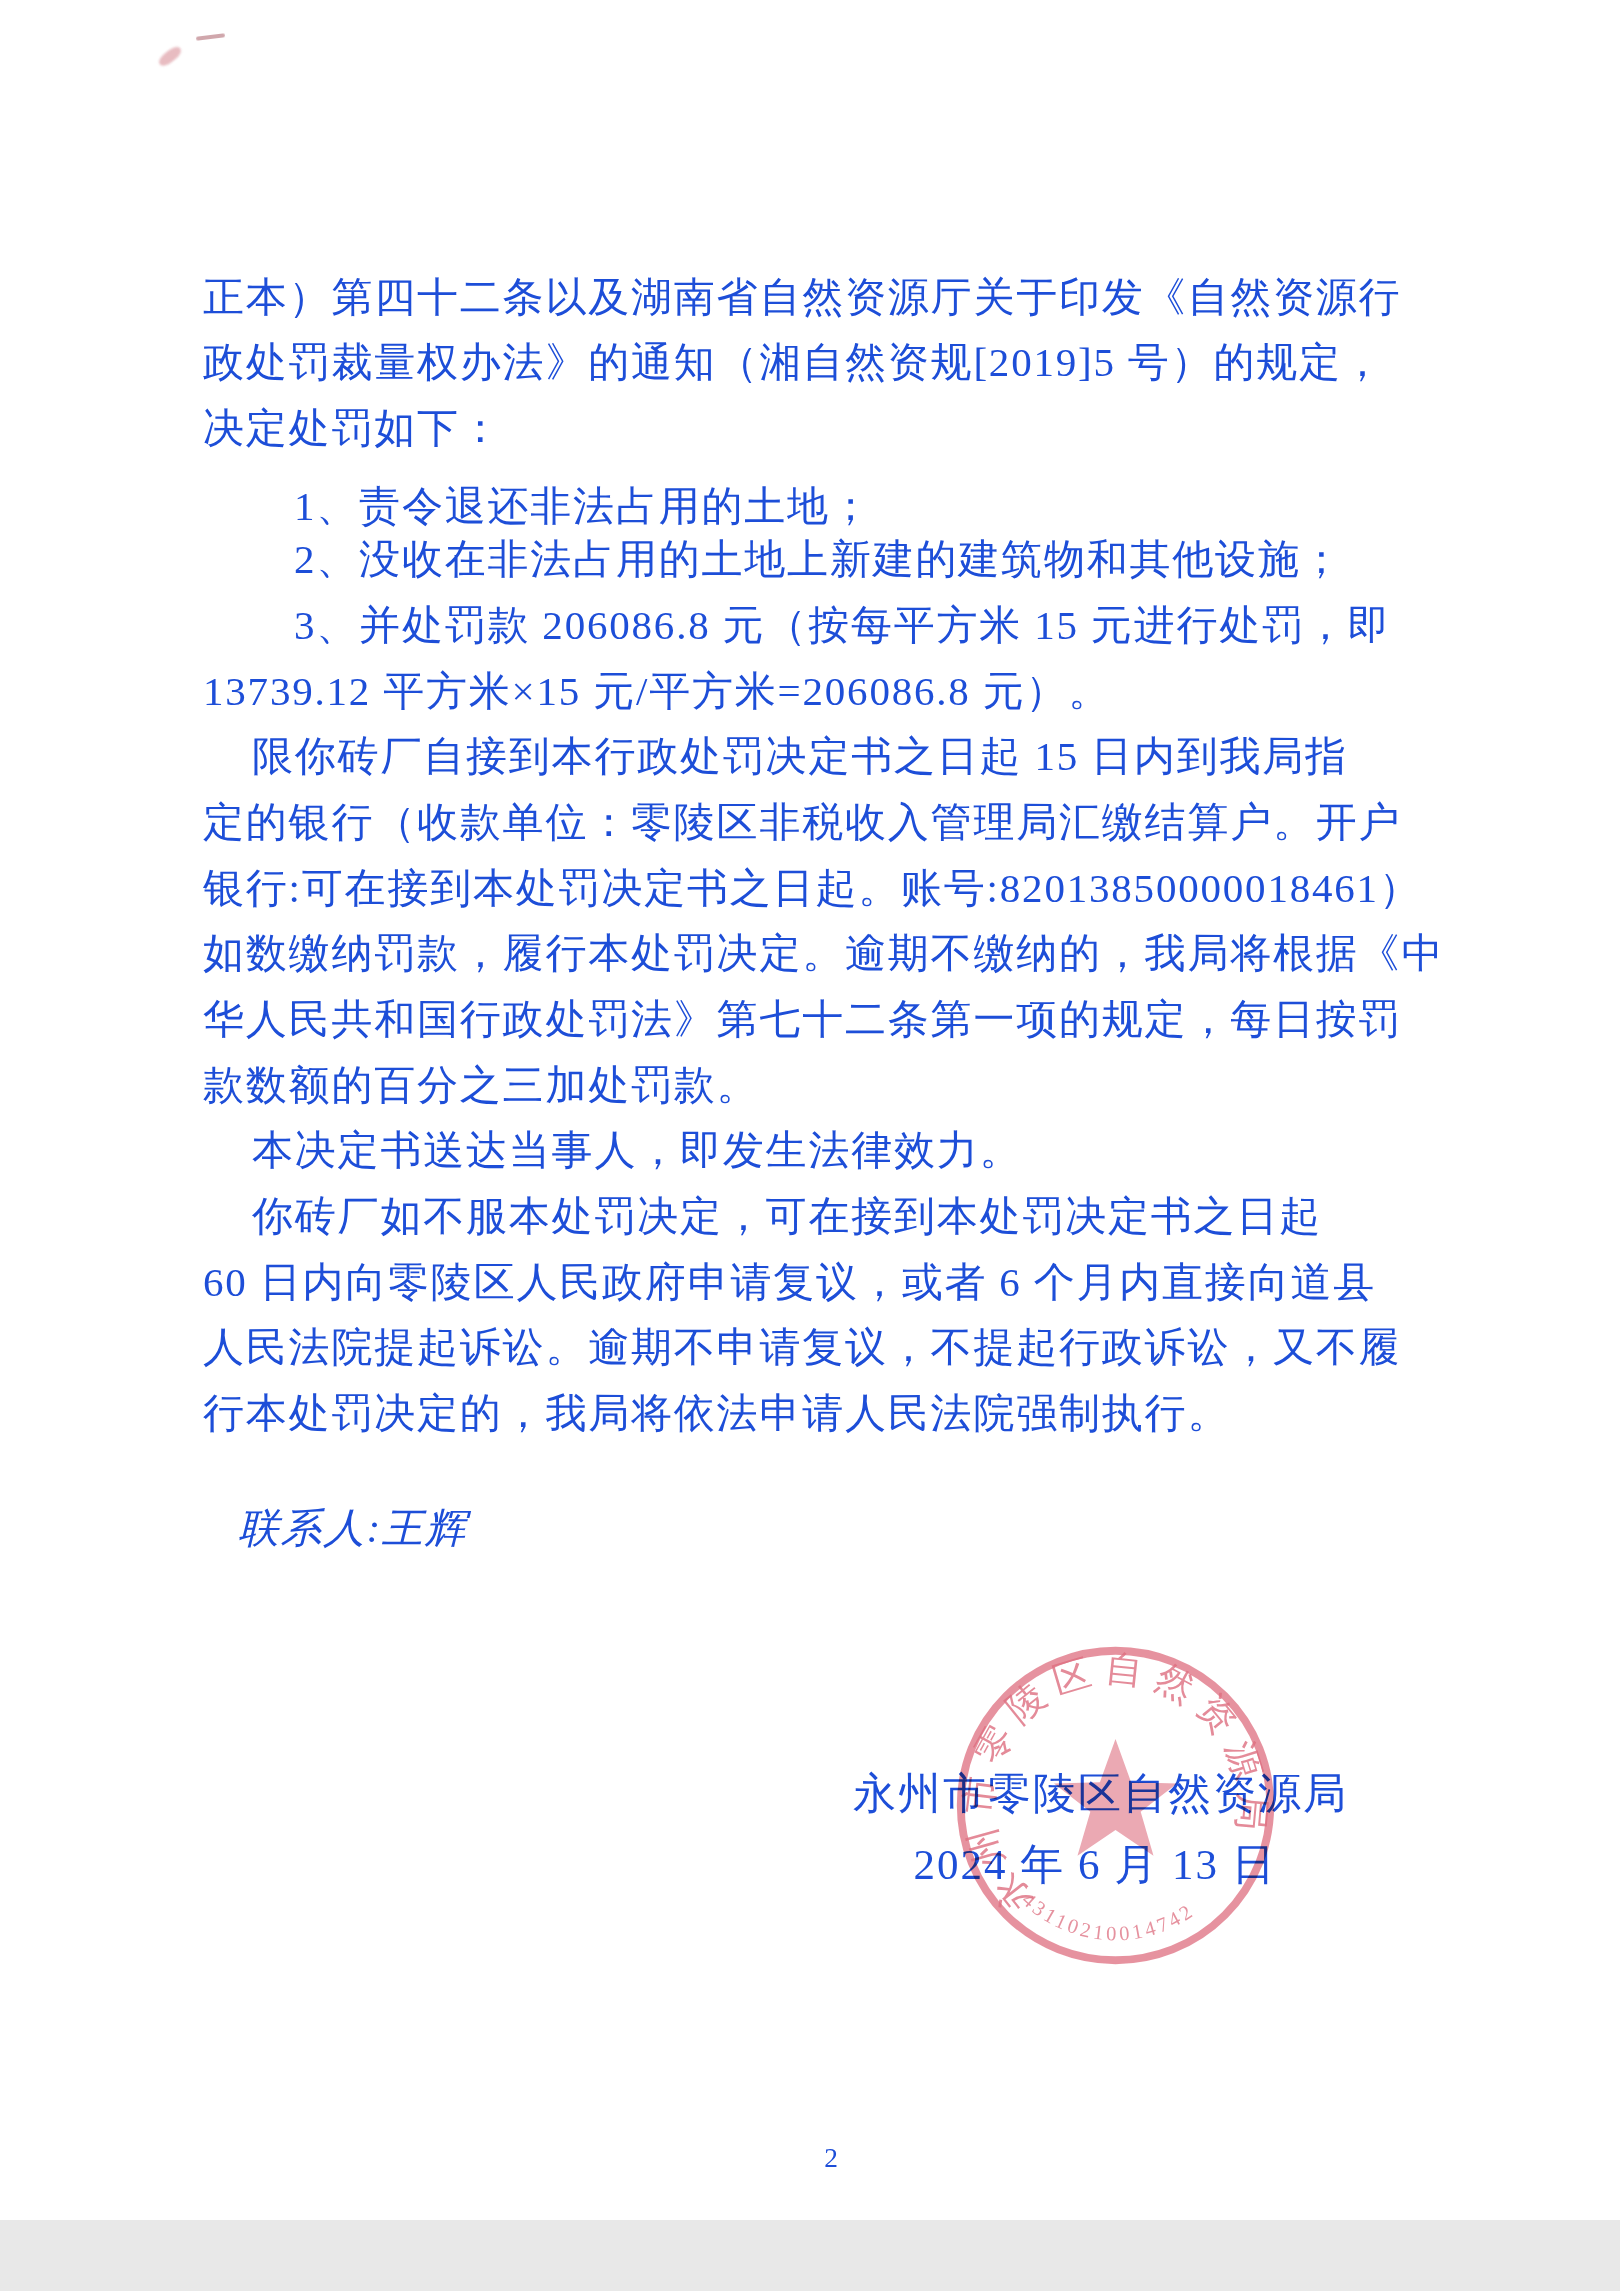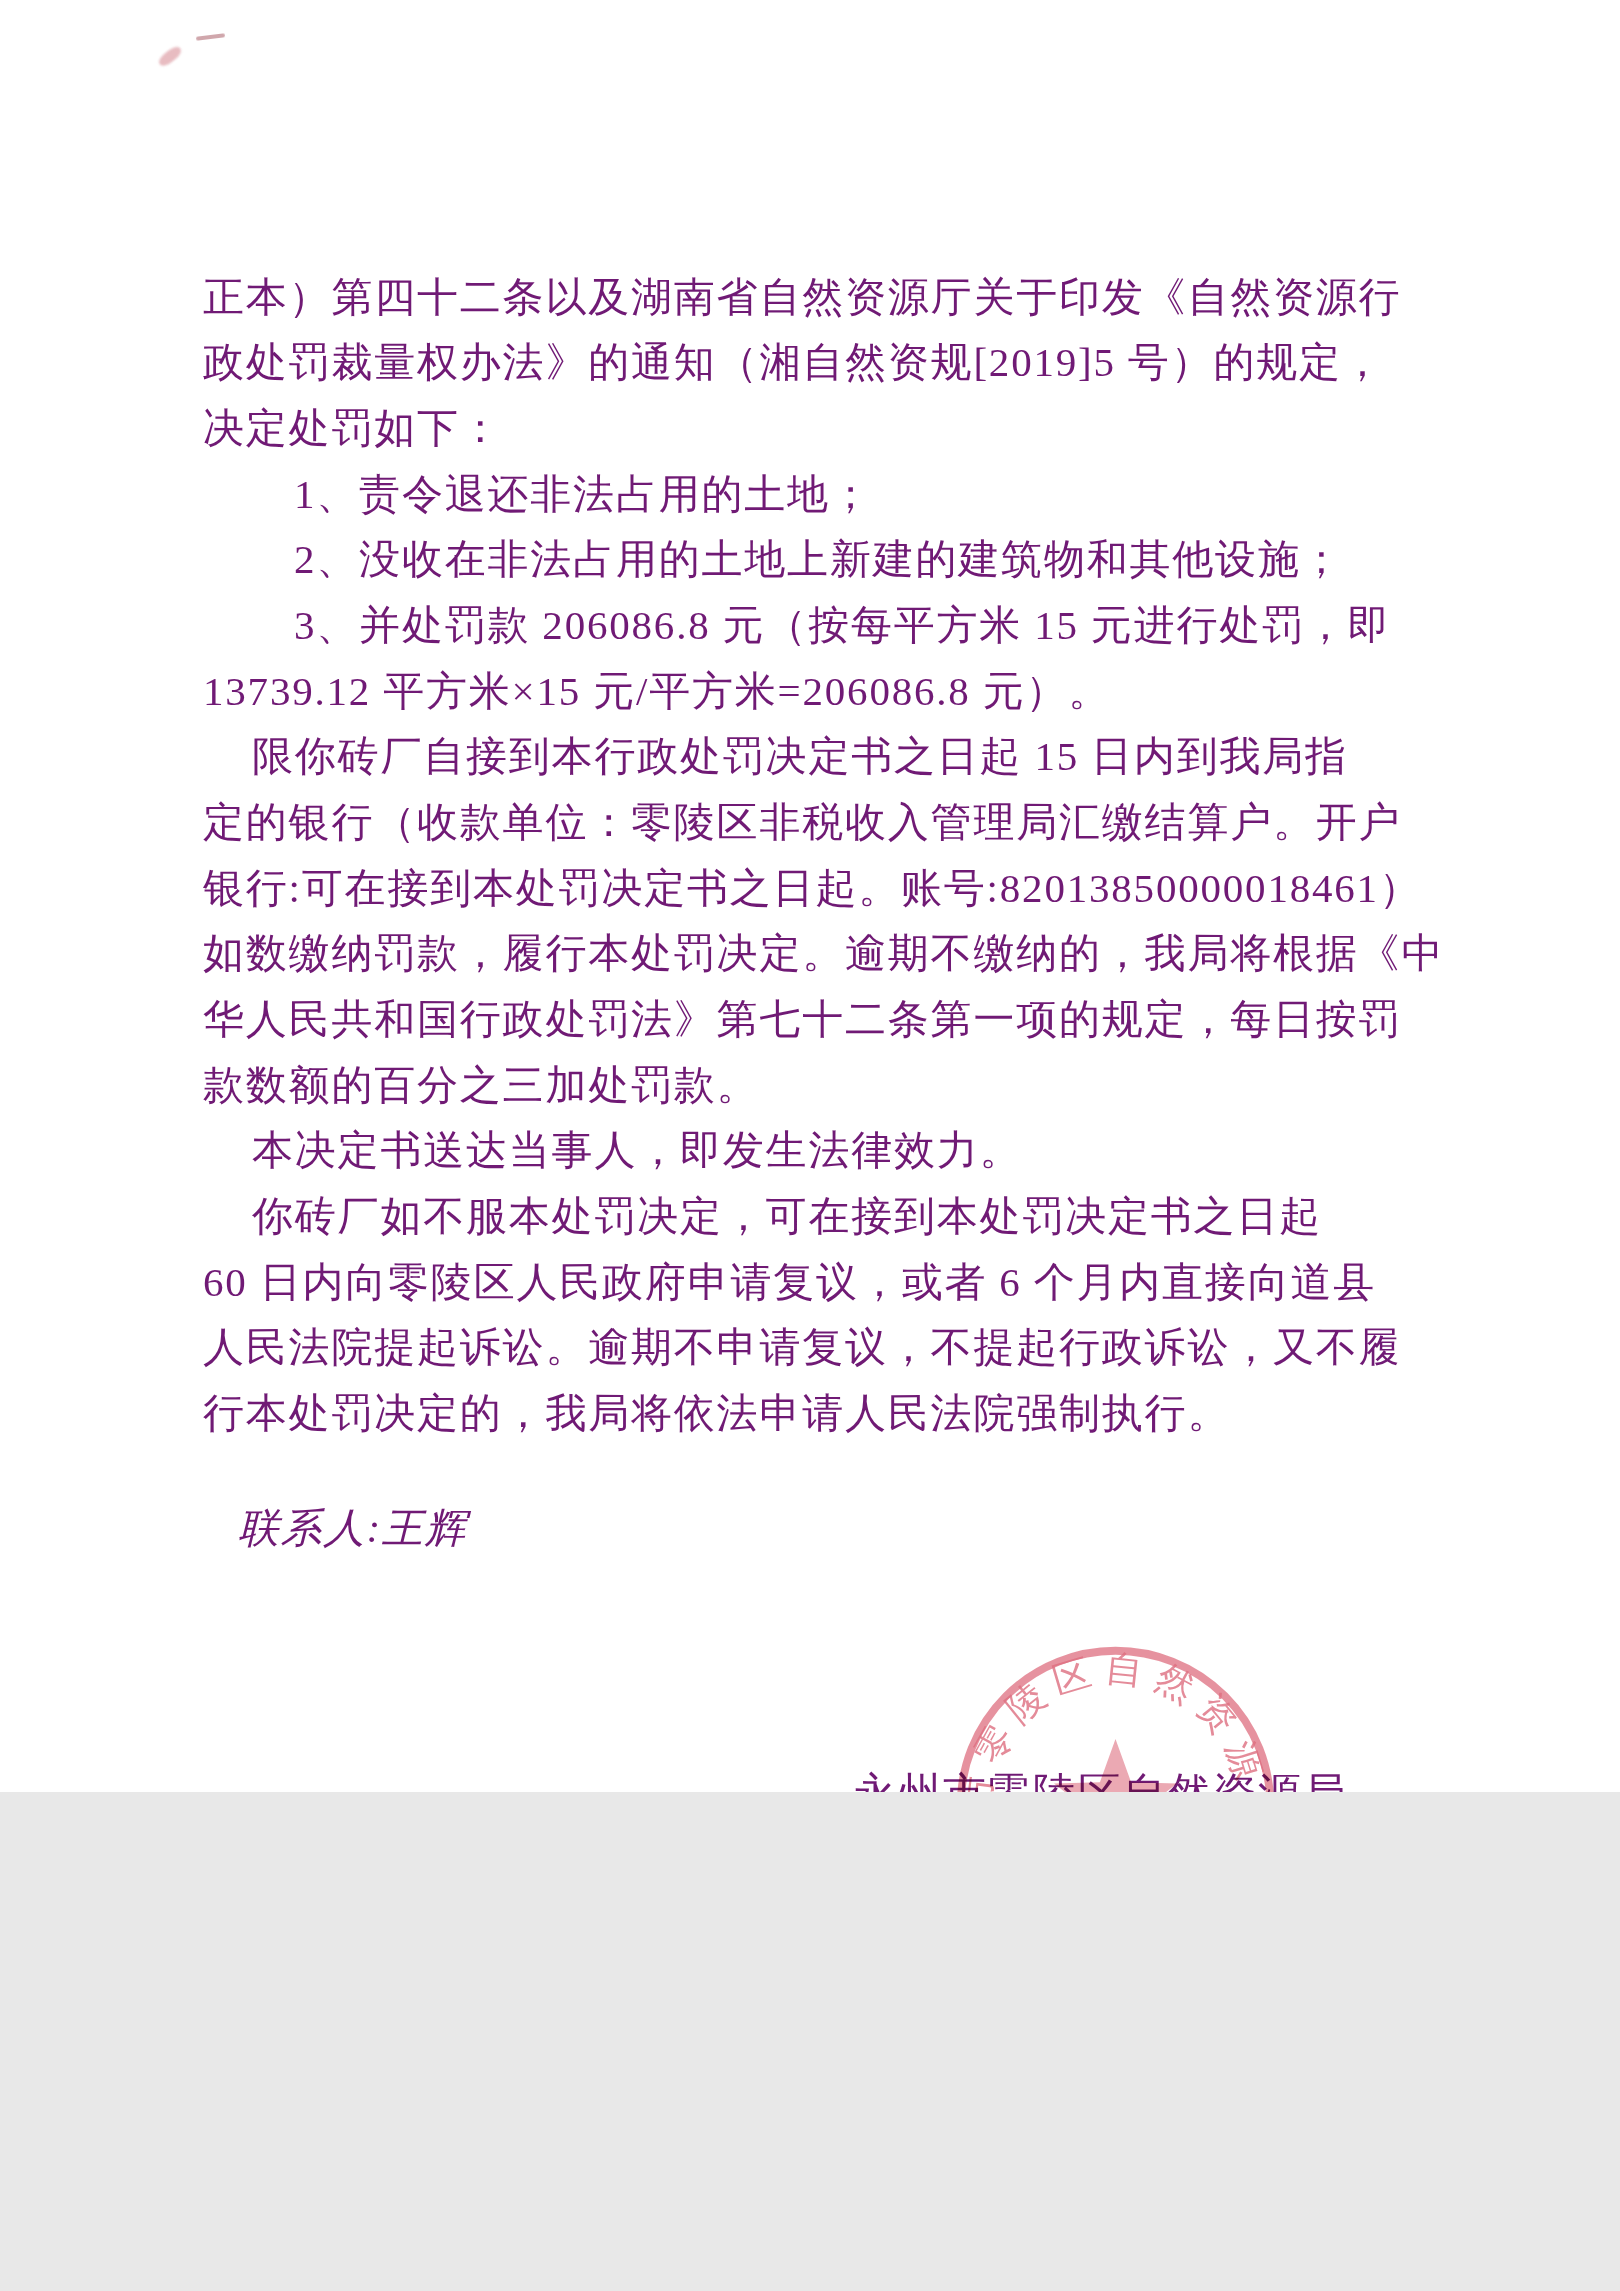"正本）第四十二条以及湖南省自然资源厅关于印发《自然资源行" .page { color: #701a75 -> #1d4ed8; height: 1792px -> 2220px }
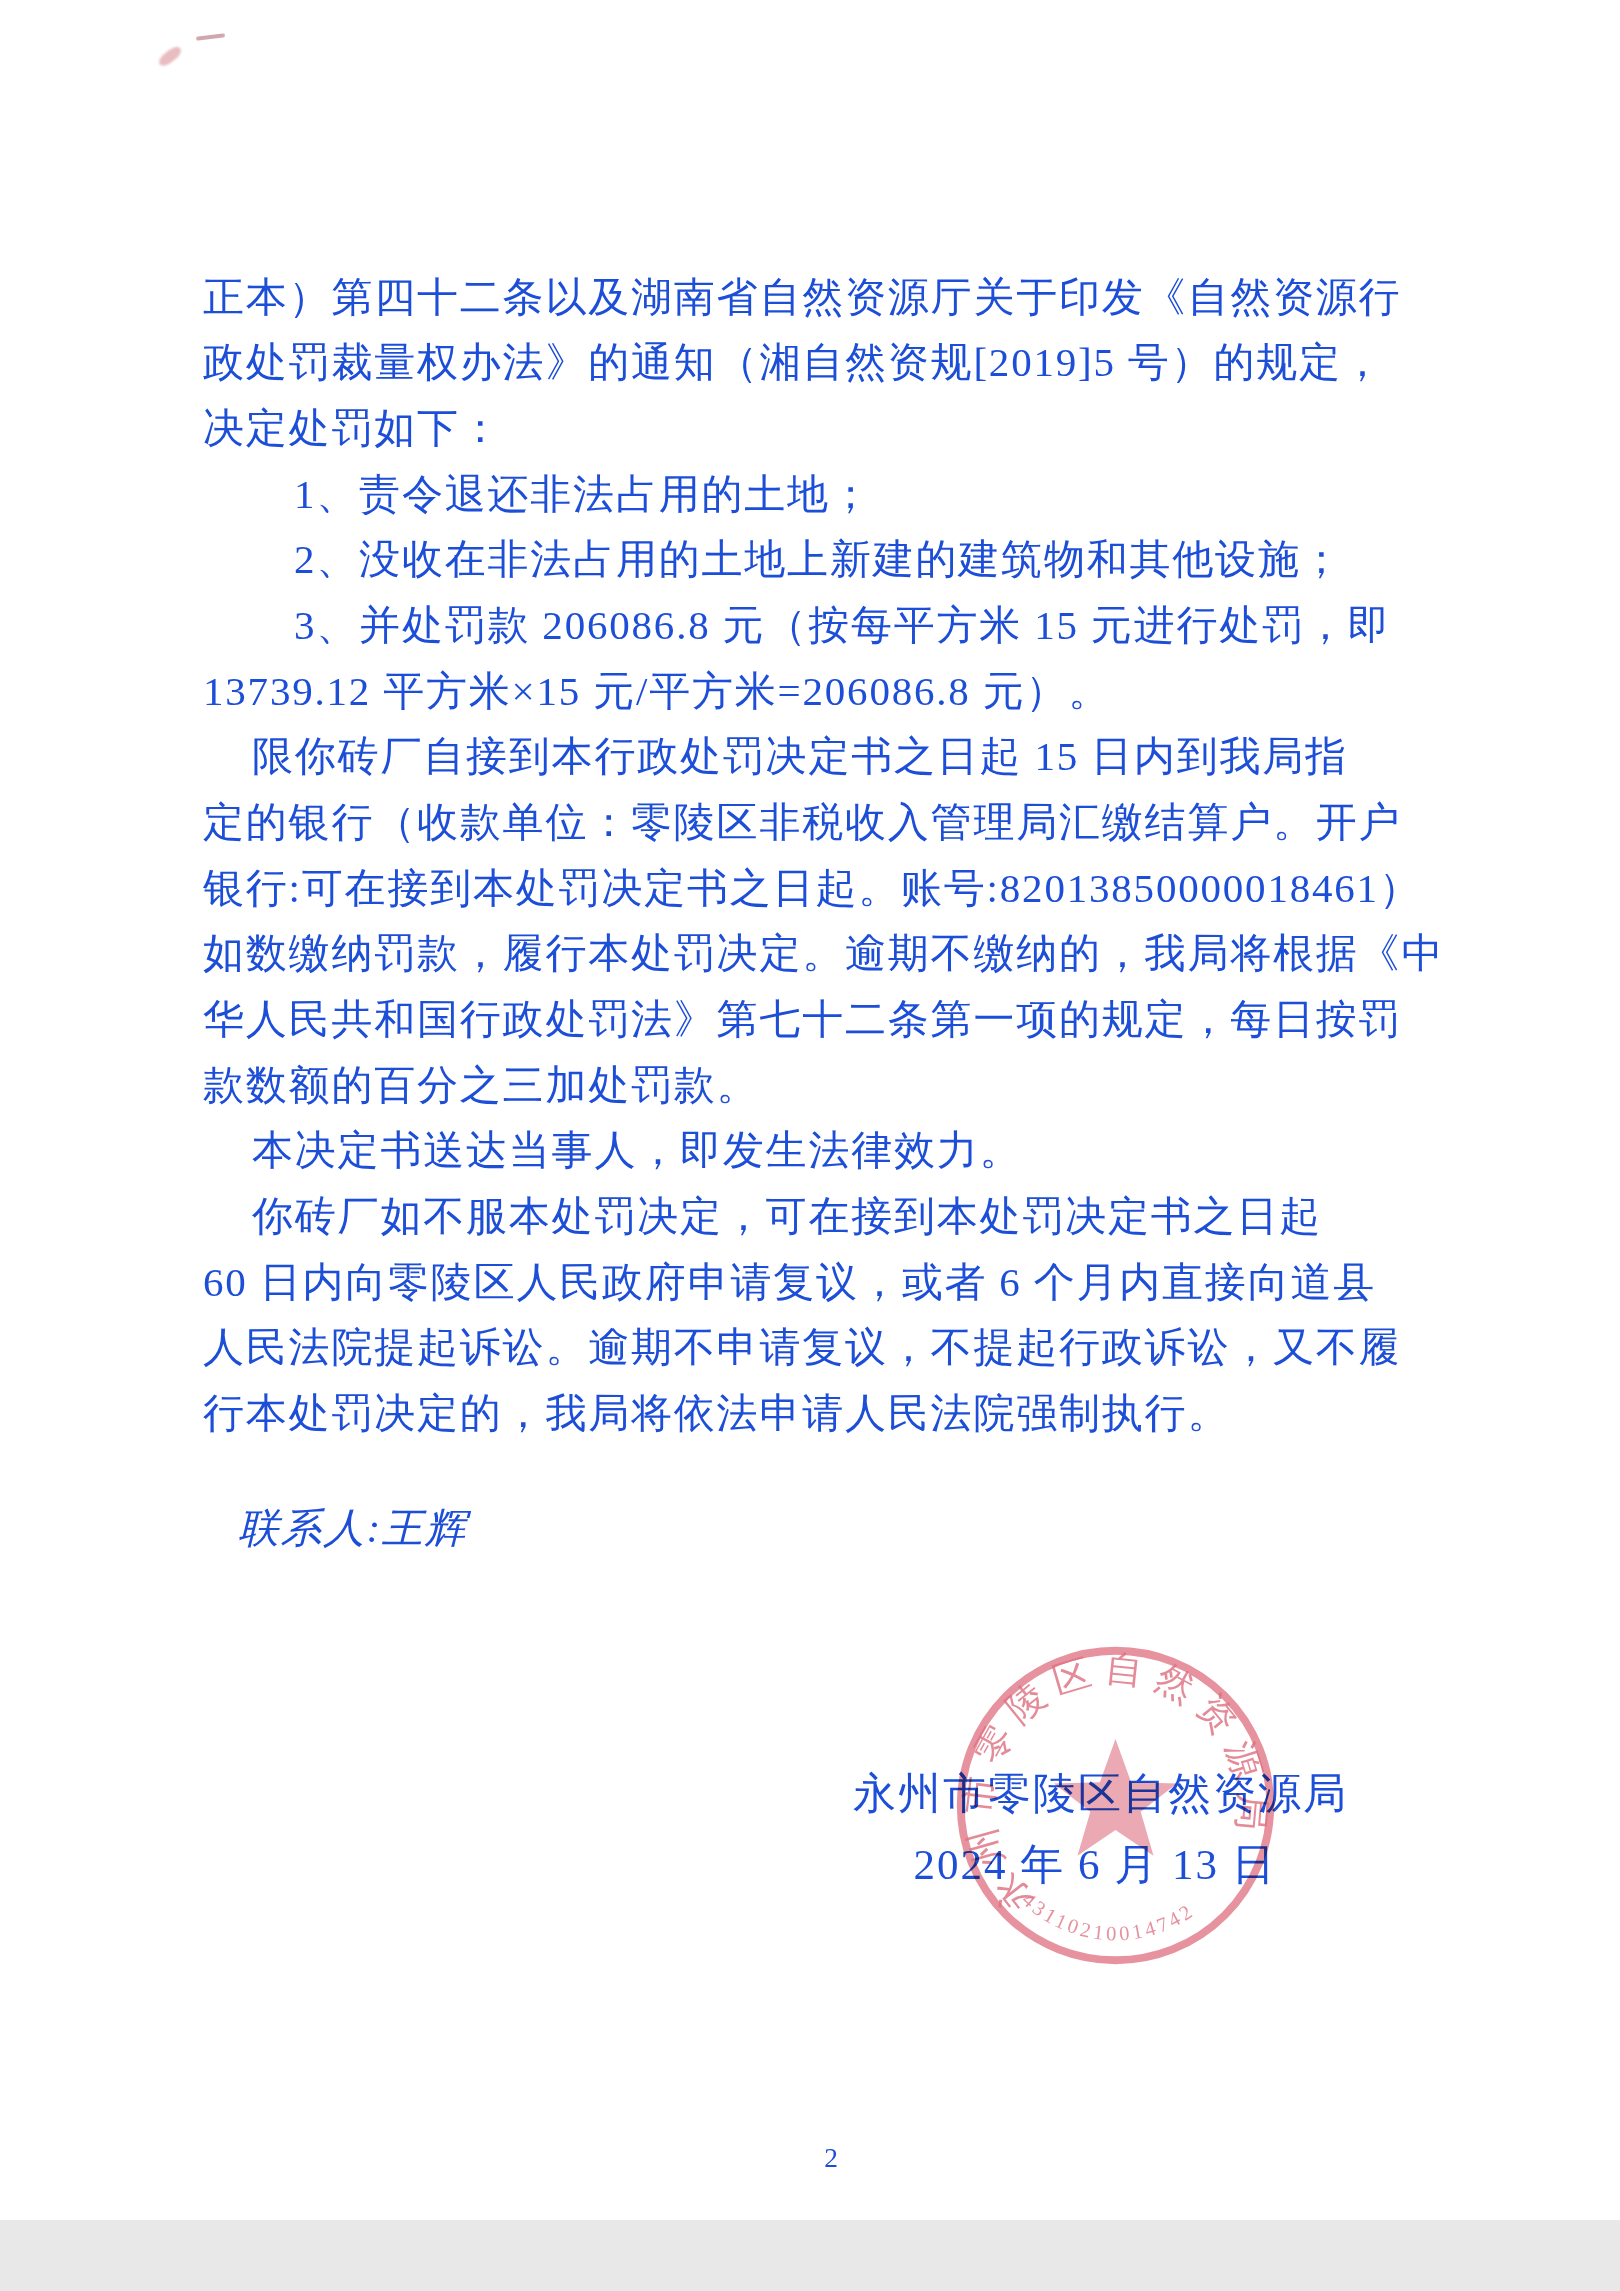"1、责令退还非法占用的土地；" div.line { top: 464px -> 476px }
